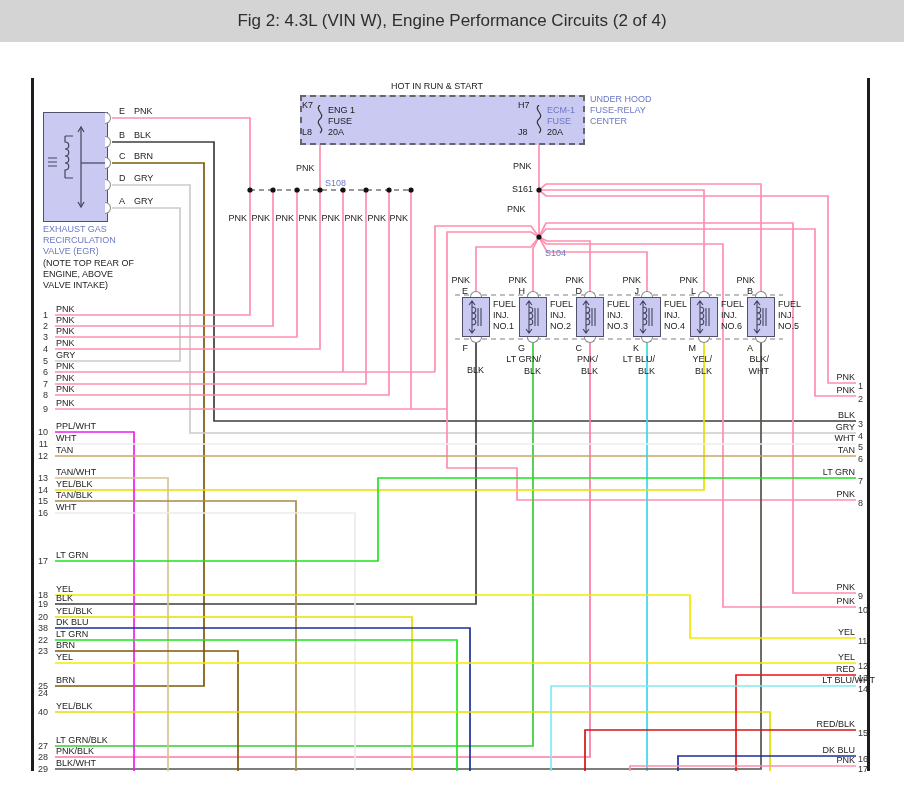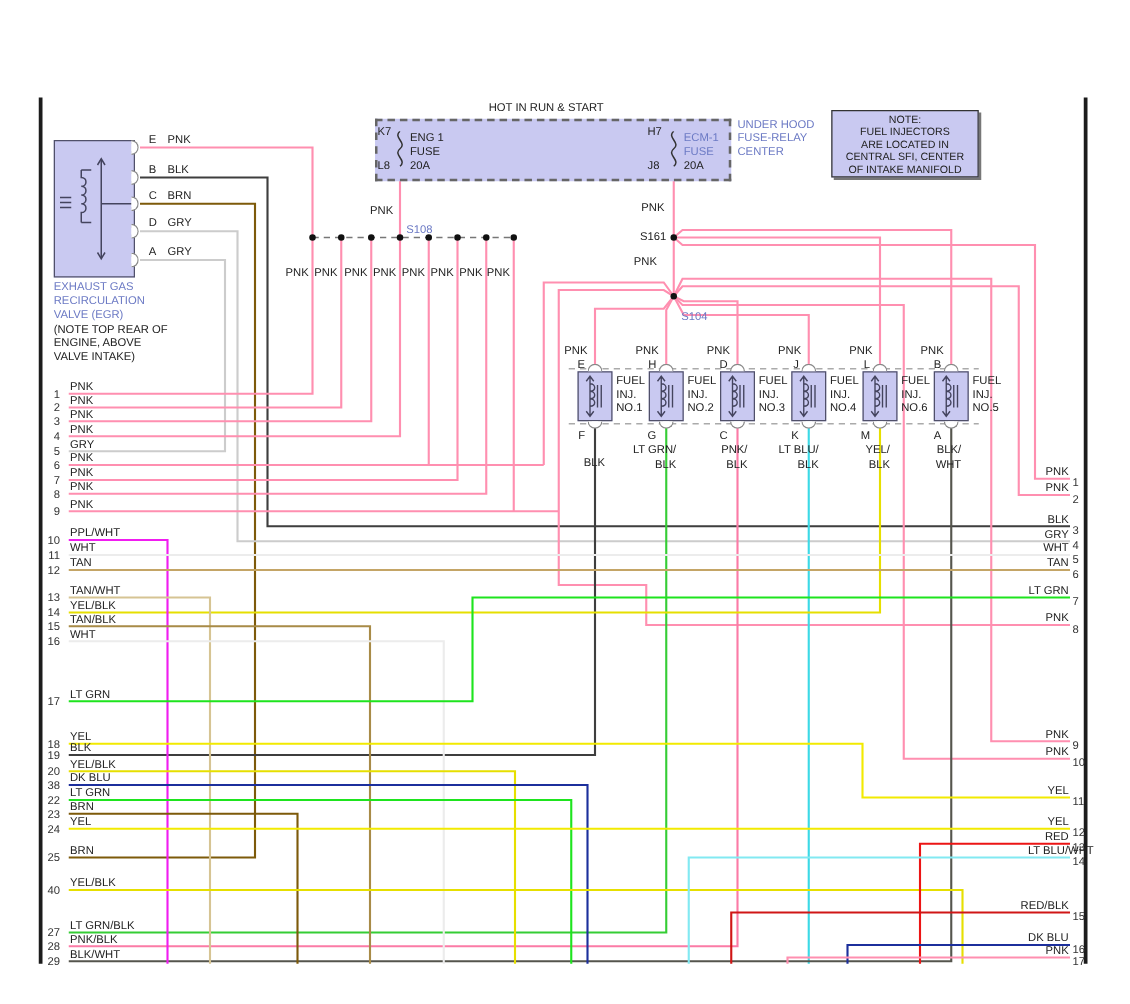"Fig 2: 4.3L (VIN W)," div { html: none -> <div> <div>Fig 2: 4.3L (VIN W), Engine Performance Circuits (2 of 4)</div> </div> }
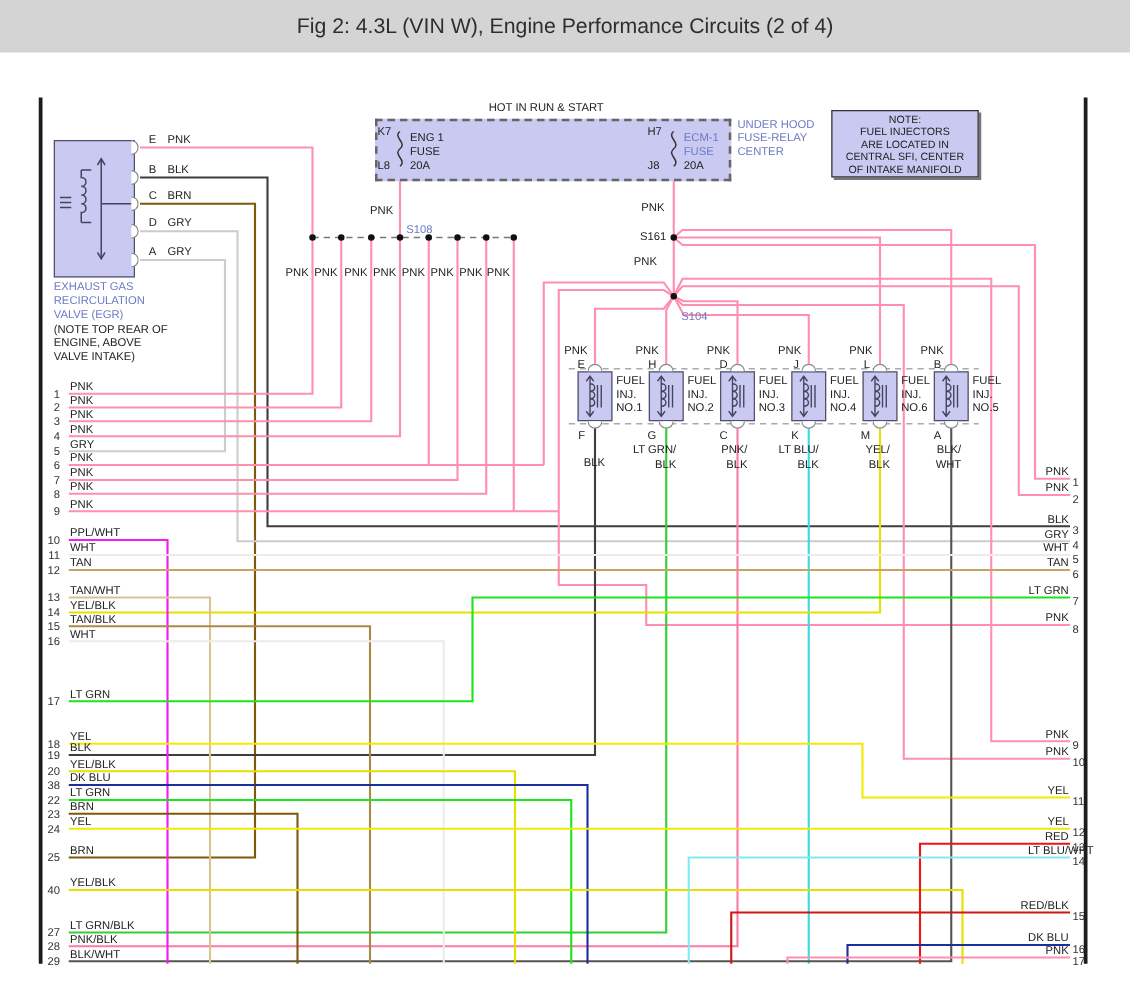"NOTE:" div.lavbox { html: <div> <div> <div>NOTE:</div> <div>FUEL INJECTORS</div> <div>ARE LOCATED IN</div> <div>CENTRAL SFI, CENTER</div> <div>OF INTAKE MANIFOLD</div> </div> </div> -> none }
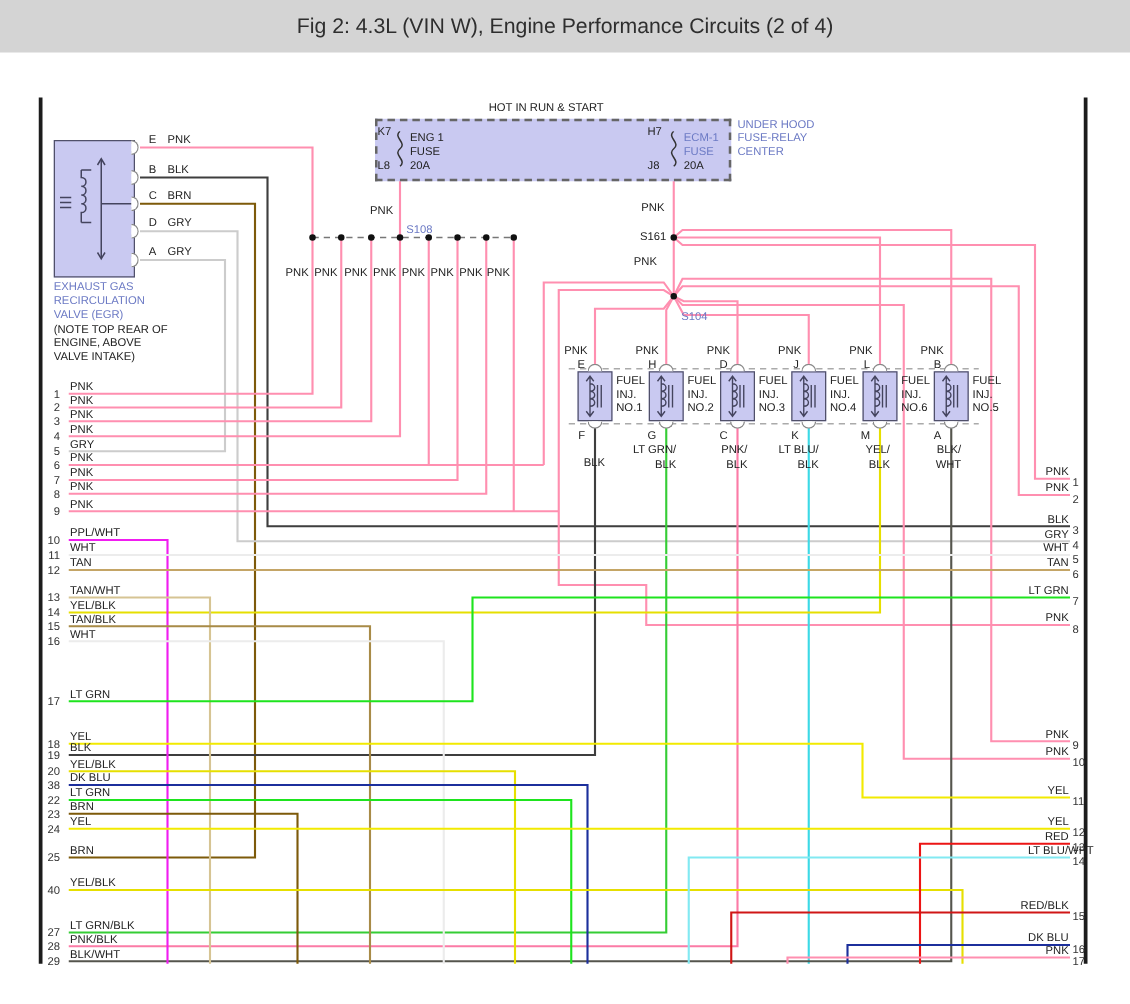"24" div.lbl { top: 658px -> 688px }
